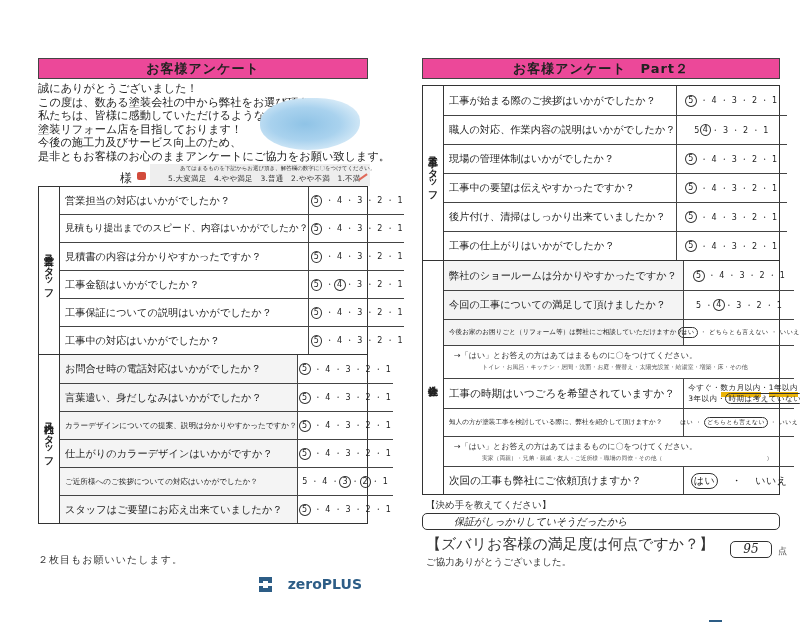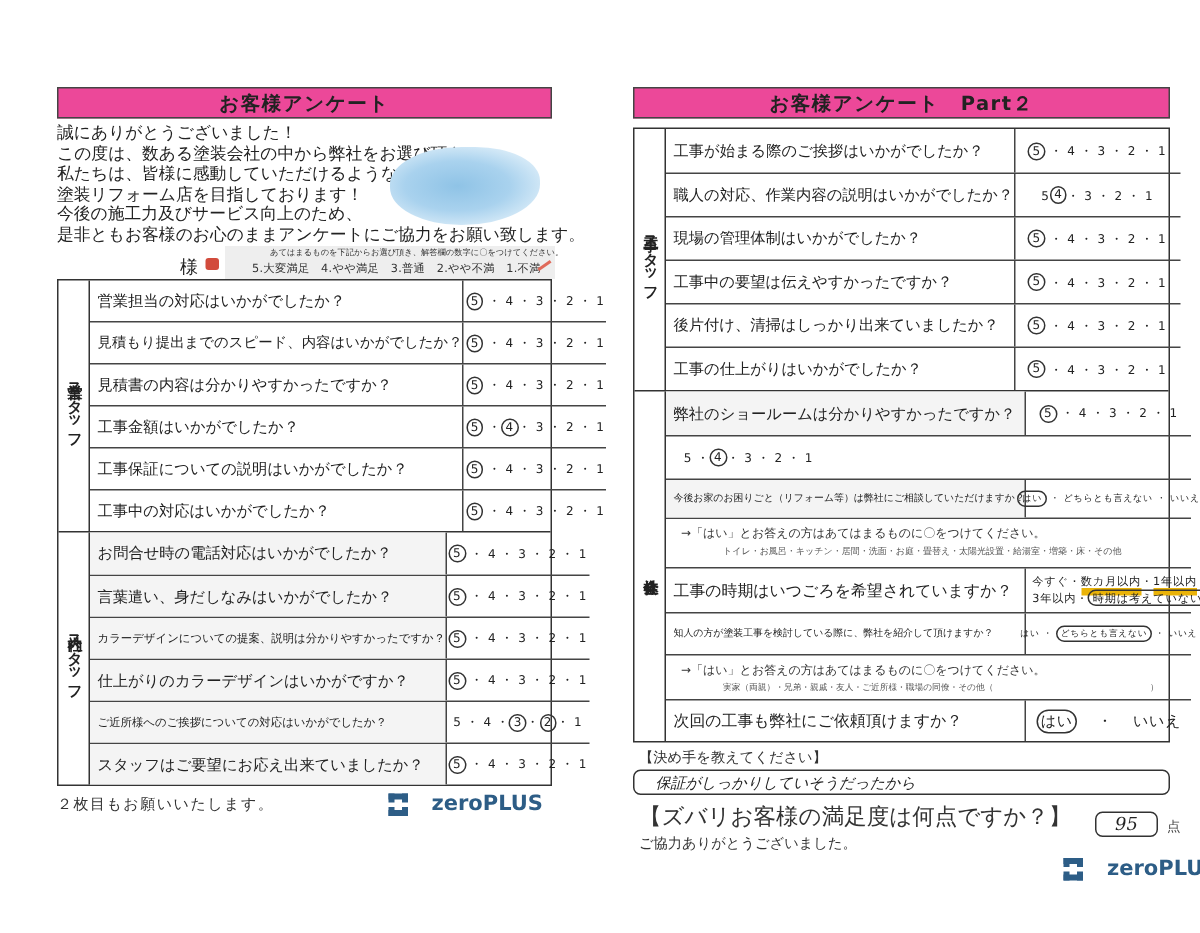"今回の工事についての満足して頂けましたか？" div.q { html: none -> <div>今回の工事についての満足して頂けましたか？</div> }
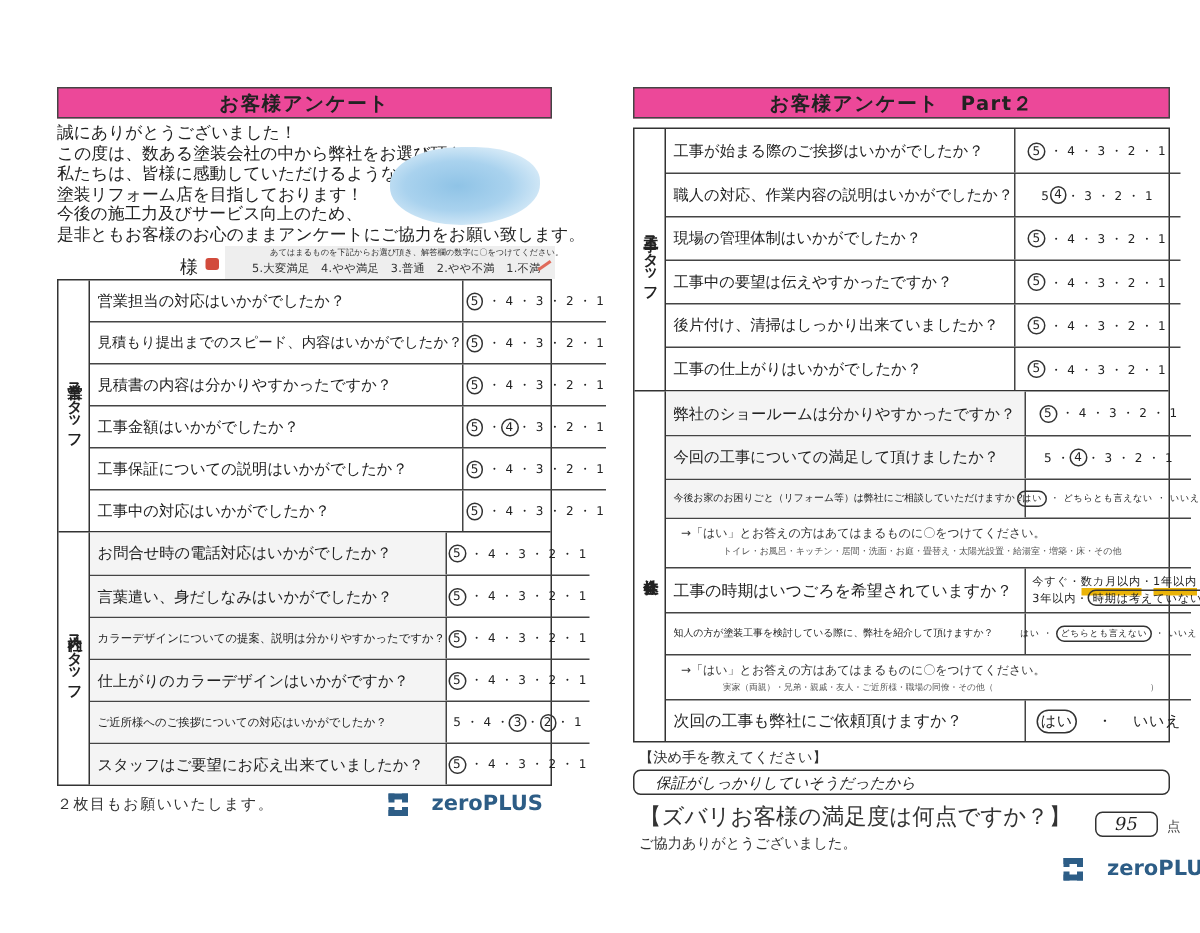"保証がしっかりしていそうだったから" .kimete-box { padding-left: 14px -> 31px }
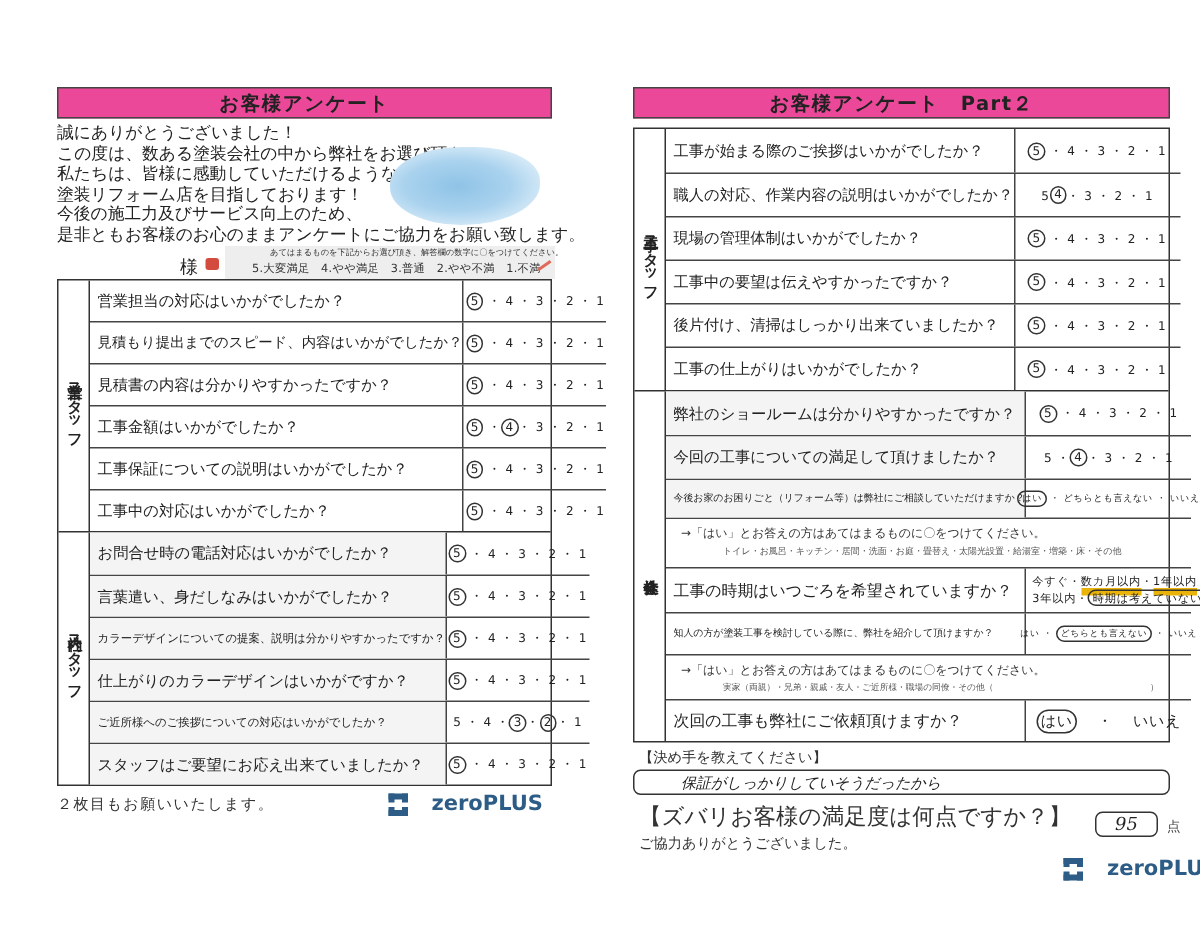"zeroPLUS" .logo { margin-top: none -> 48px }
